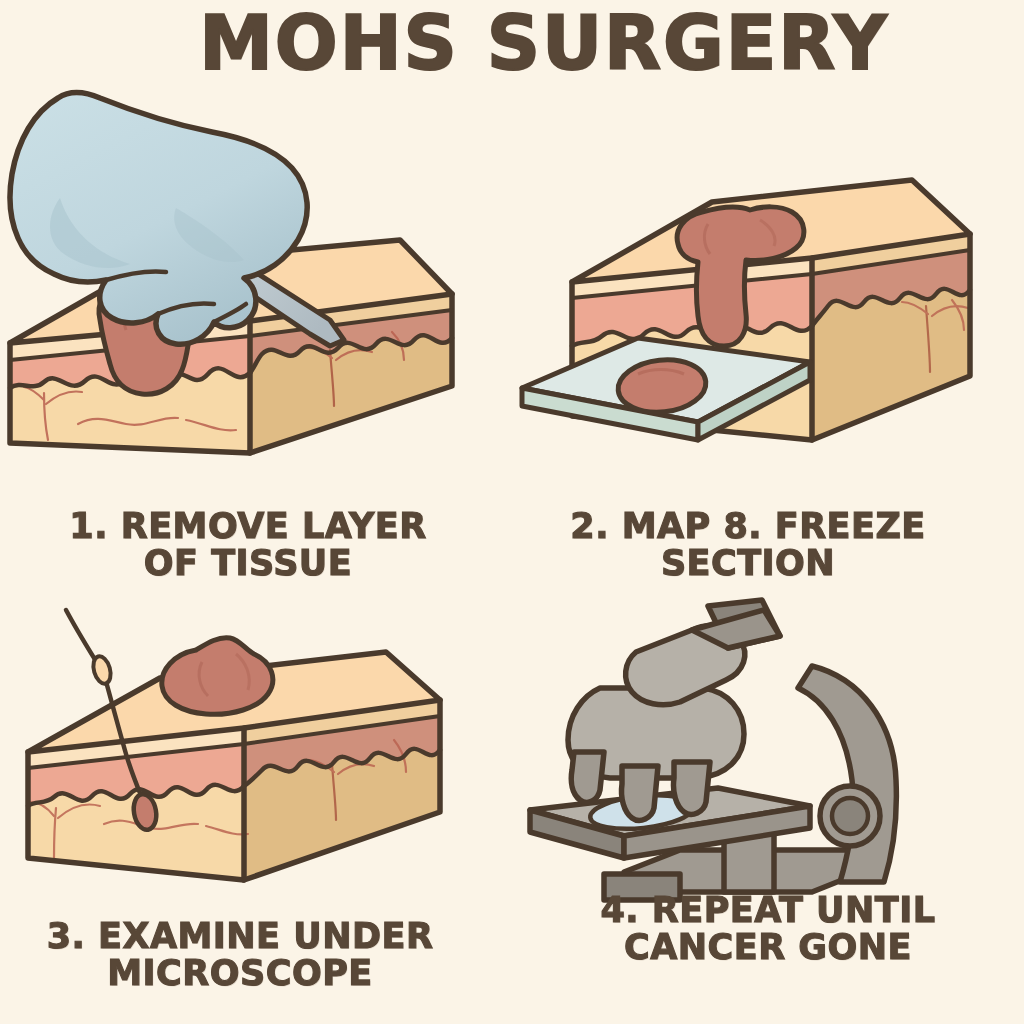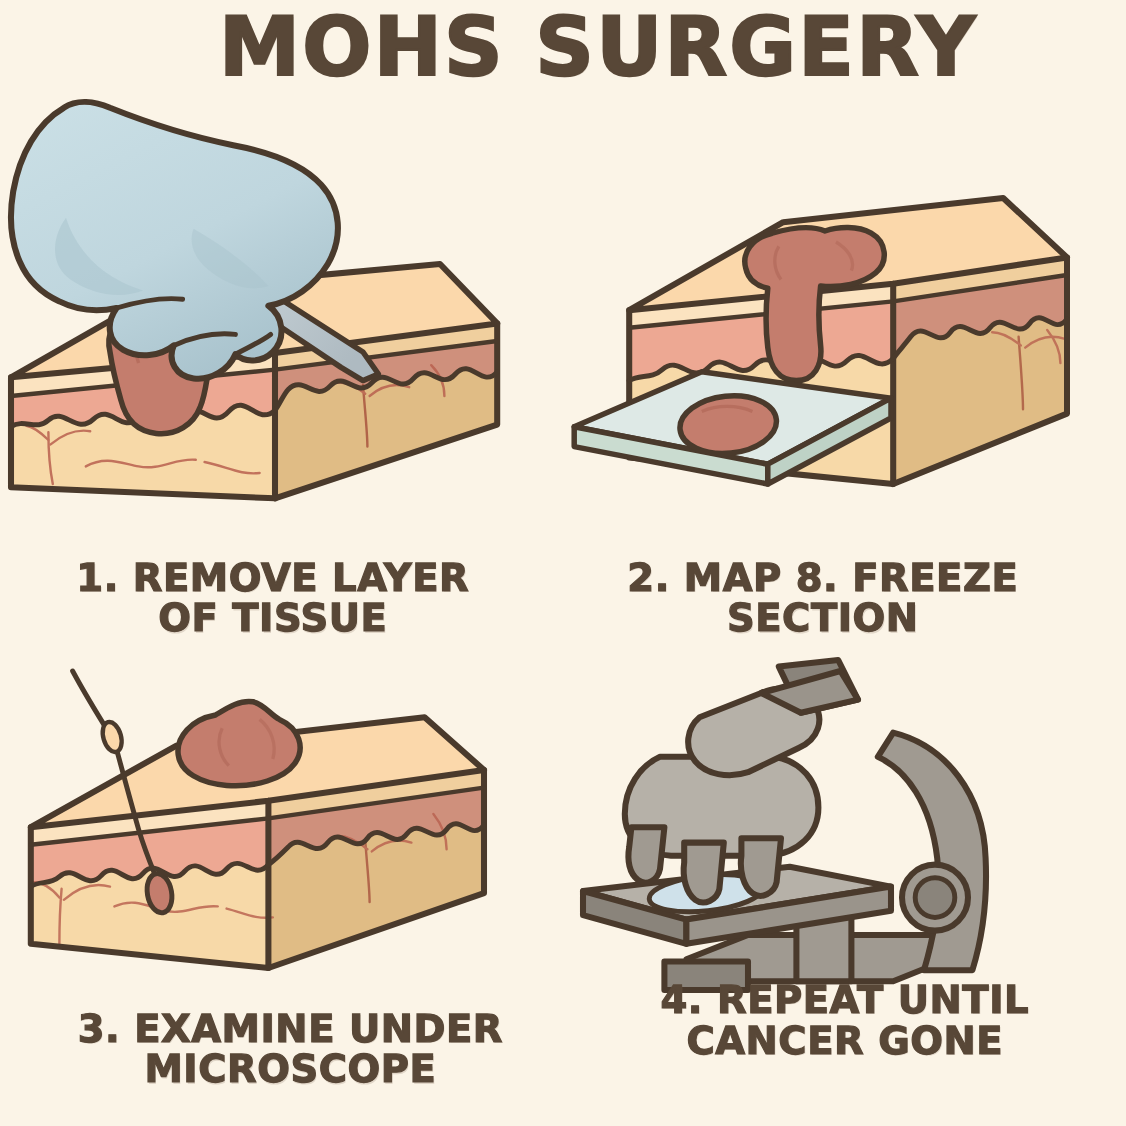"3. EXAMINE UNDER" #caption-3 { left: 24px -> 0 }
